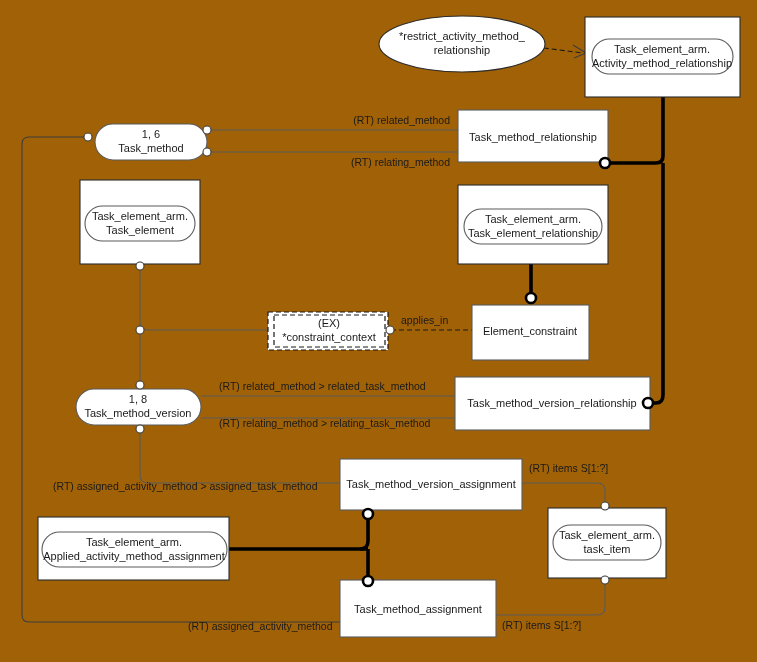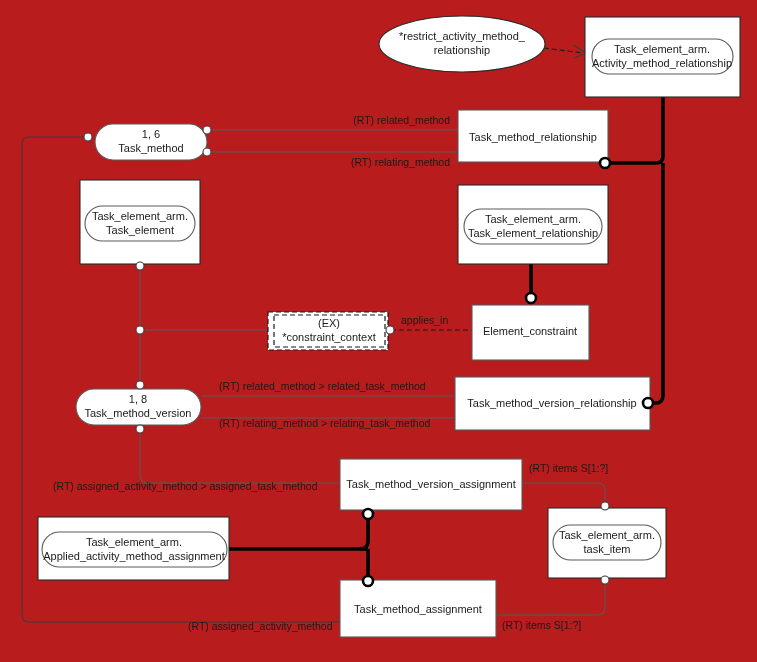"*restrict_activity_method_" #diagram-root { background: #b91c1c -> #a16207 }
